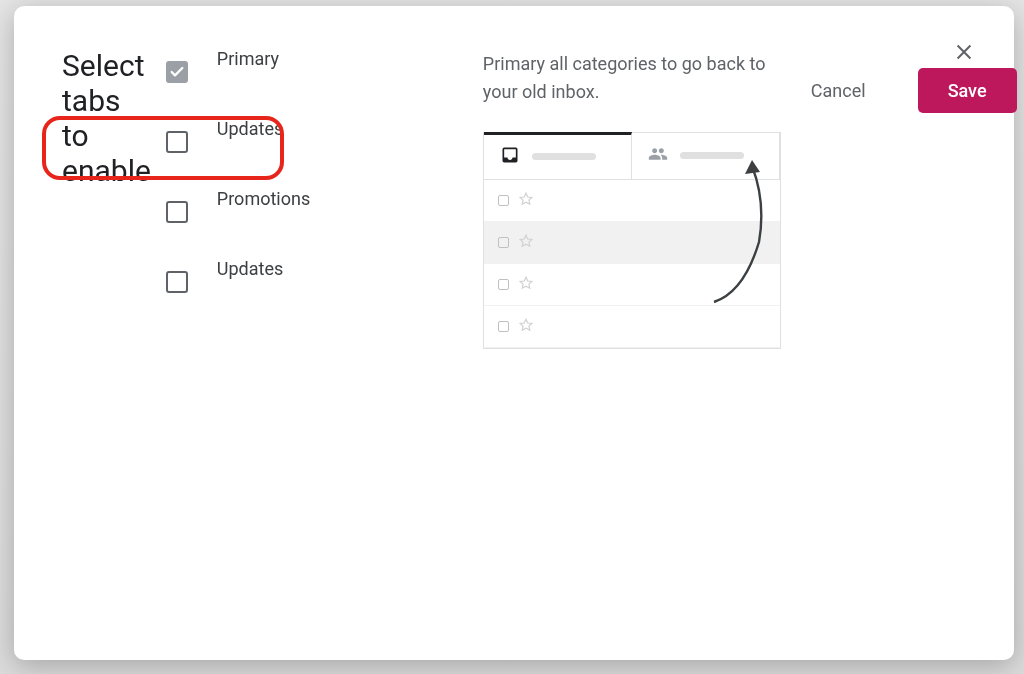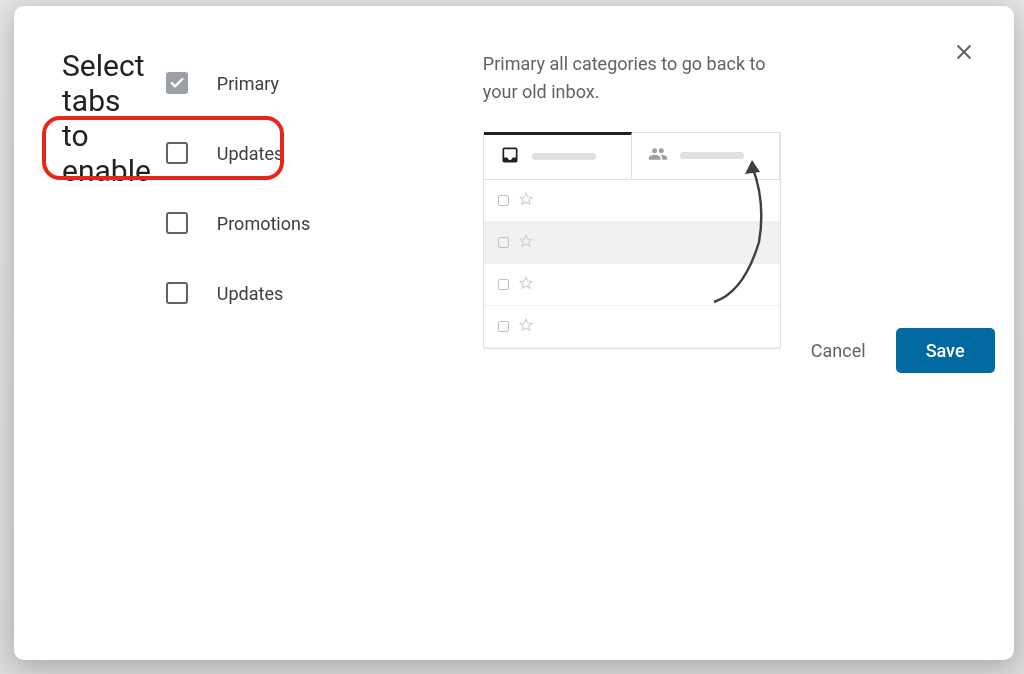"Primary" .category-row { align-items: center -> flex-start }
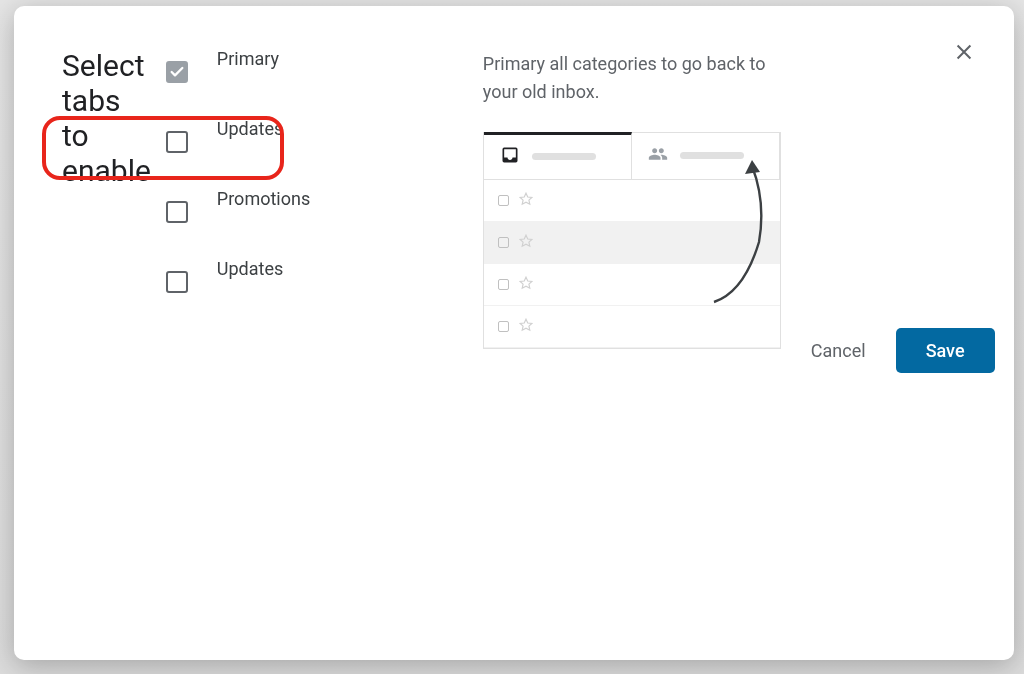"Cancel" .actions { align-items: center -> flex-start; gap: none -> 22px }
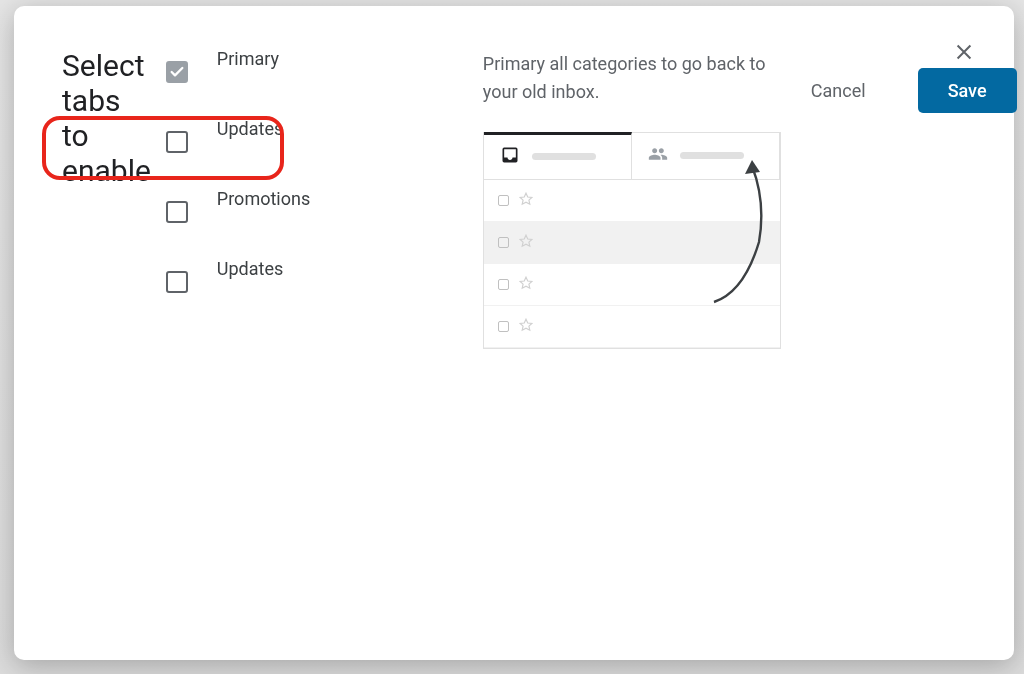"Save" .btn-save { background: #0369a1 -> #be185d }
